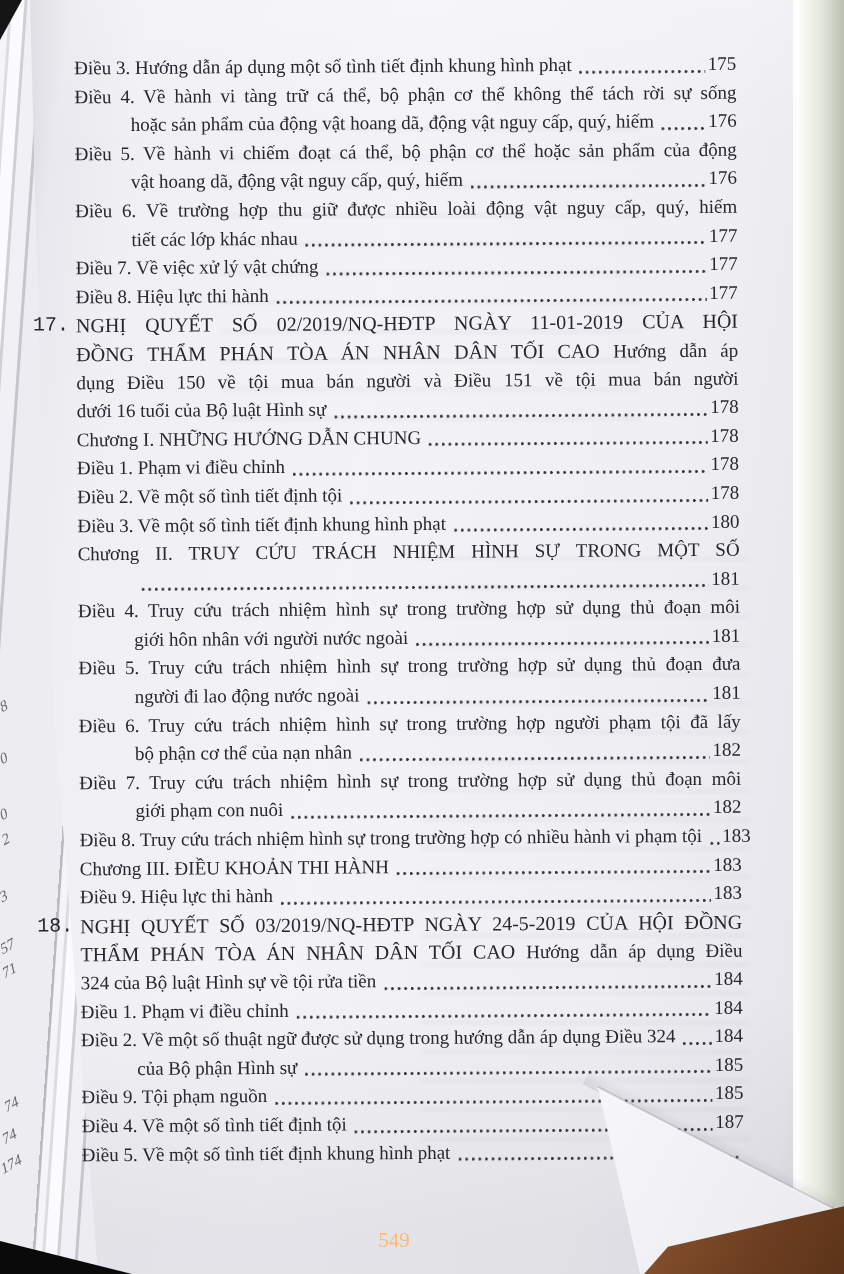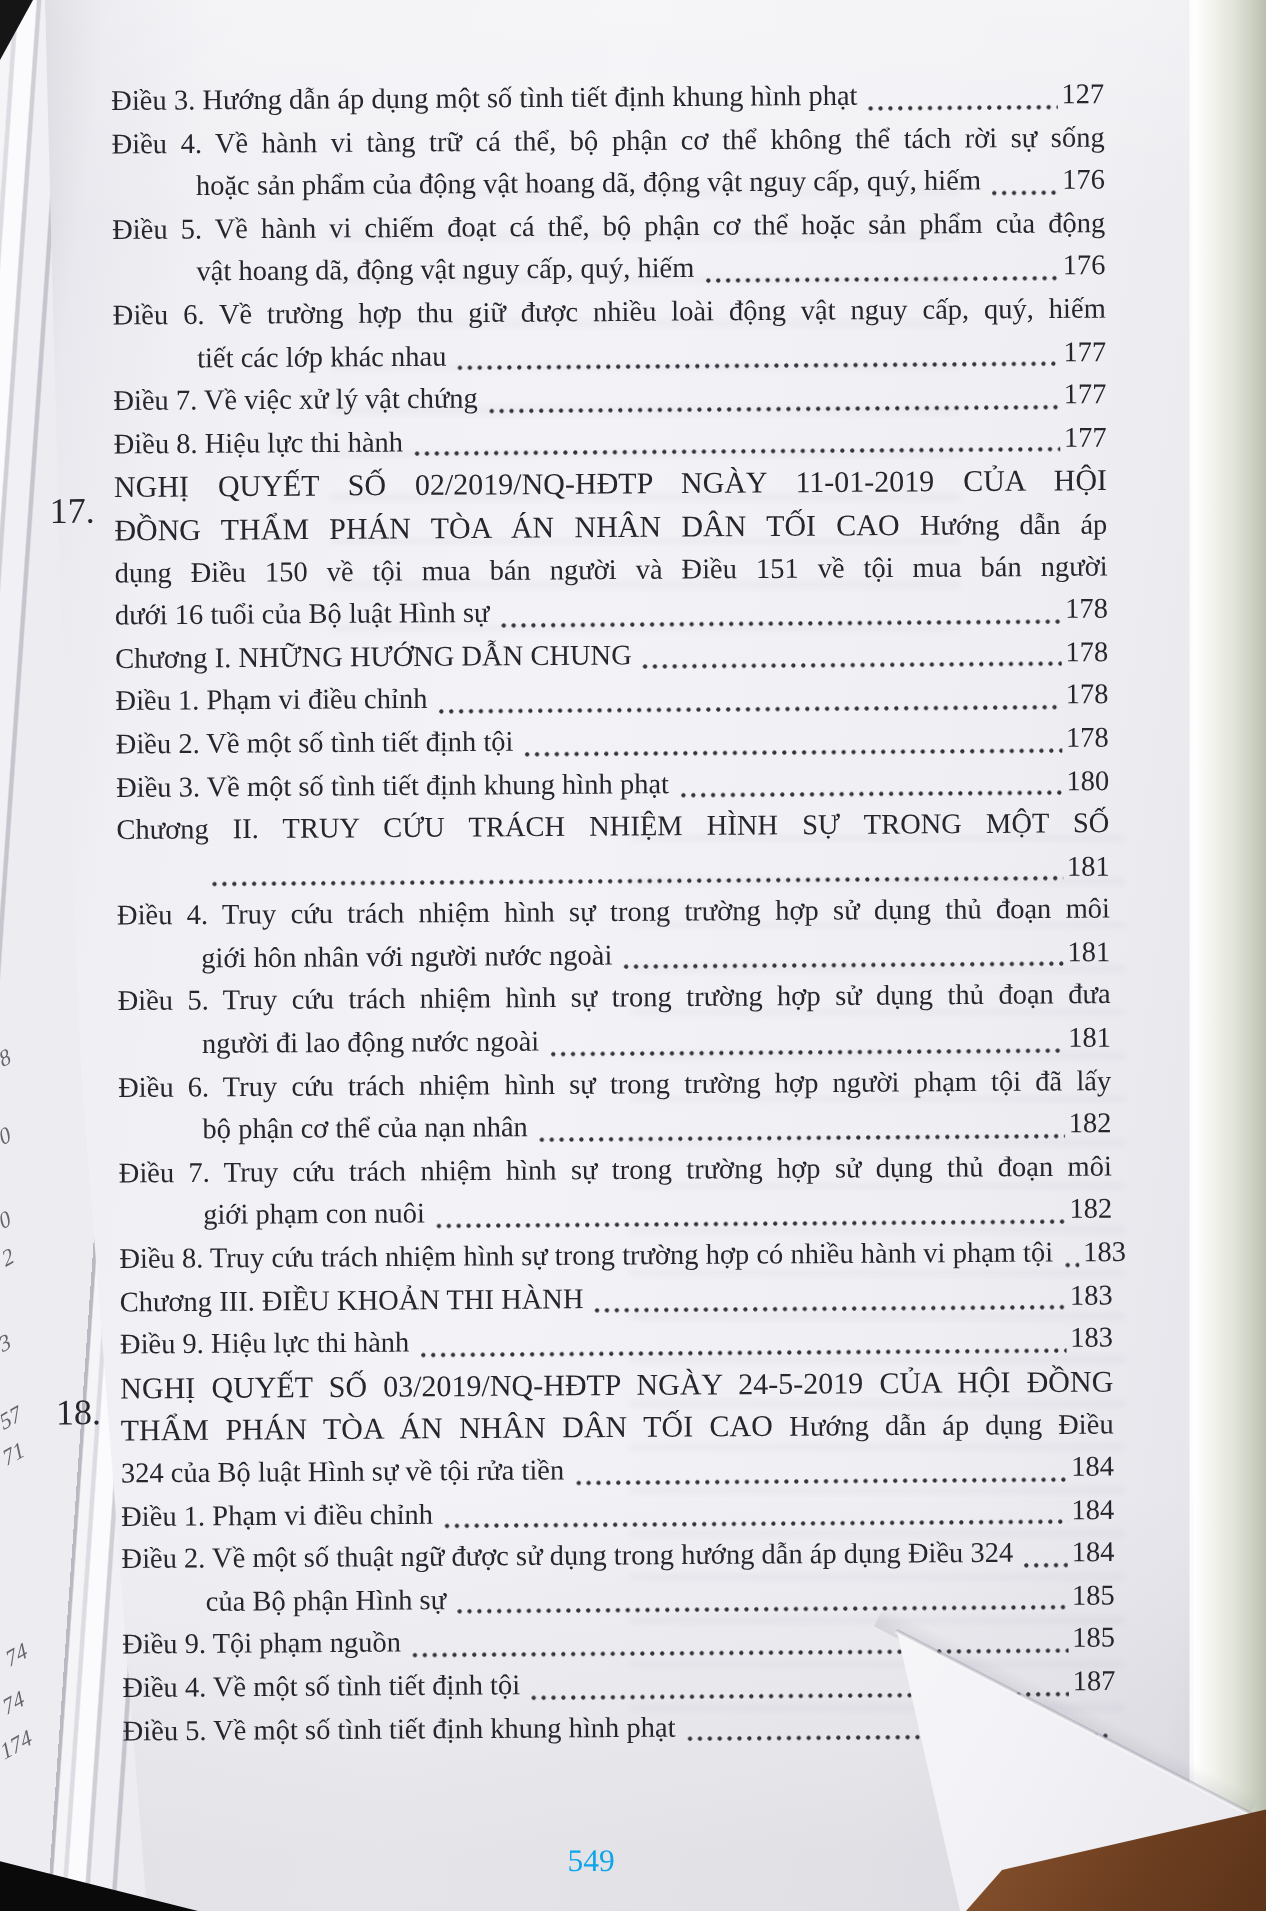"127" span.g { text: 127 -> 175 }
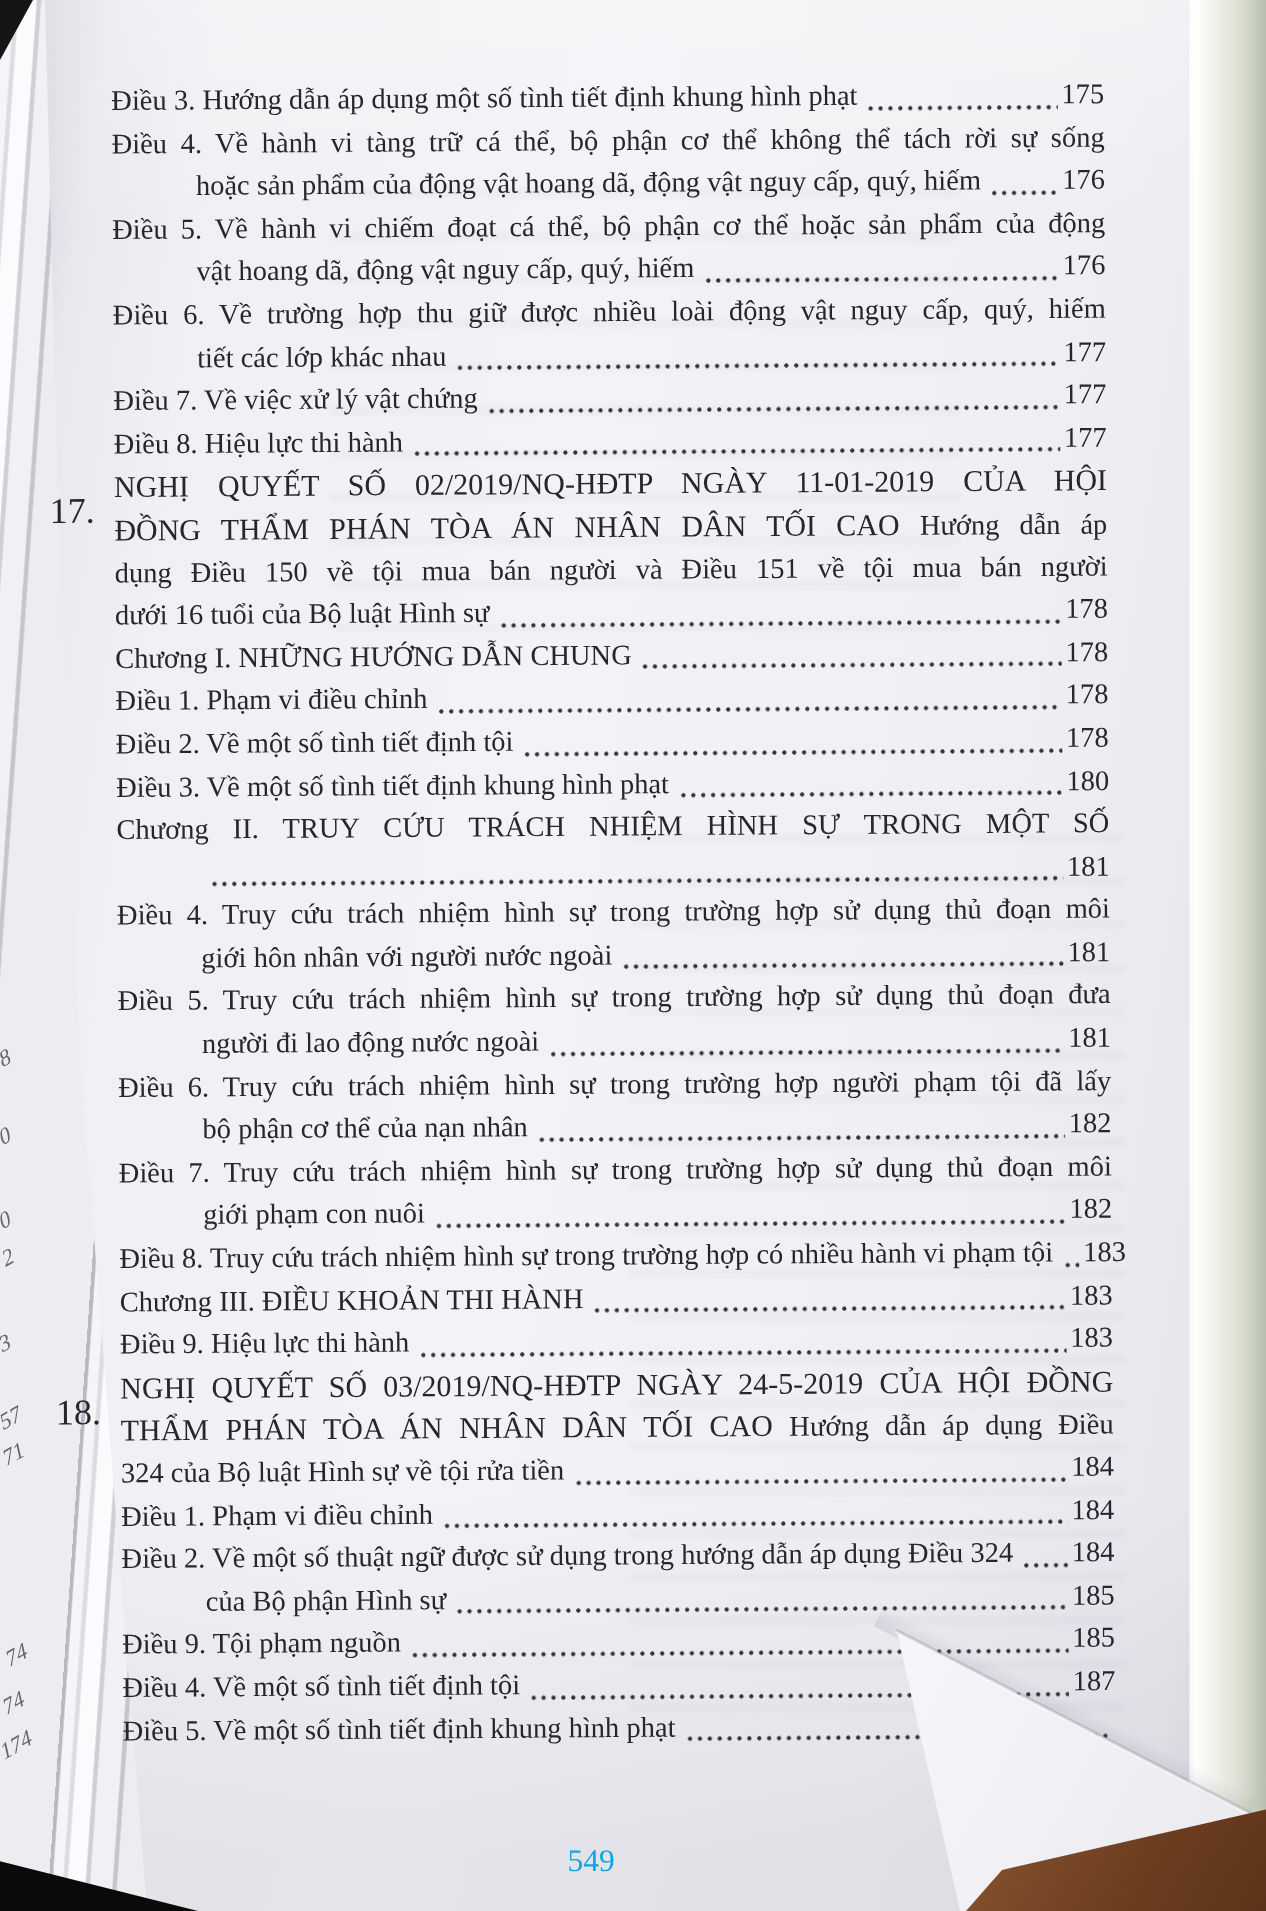"17." .r .num { font-family: none -> Liberation Mono, monospace; font-size: 24px -> 20px; top: 16px -> 0 }
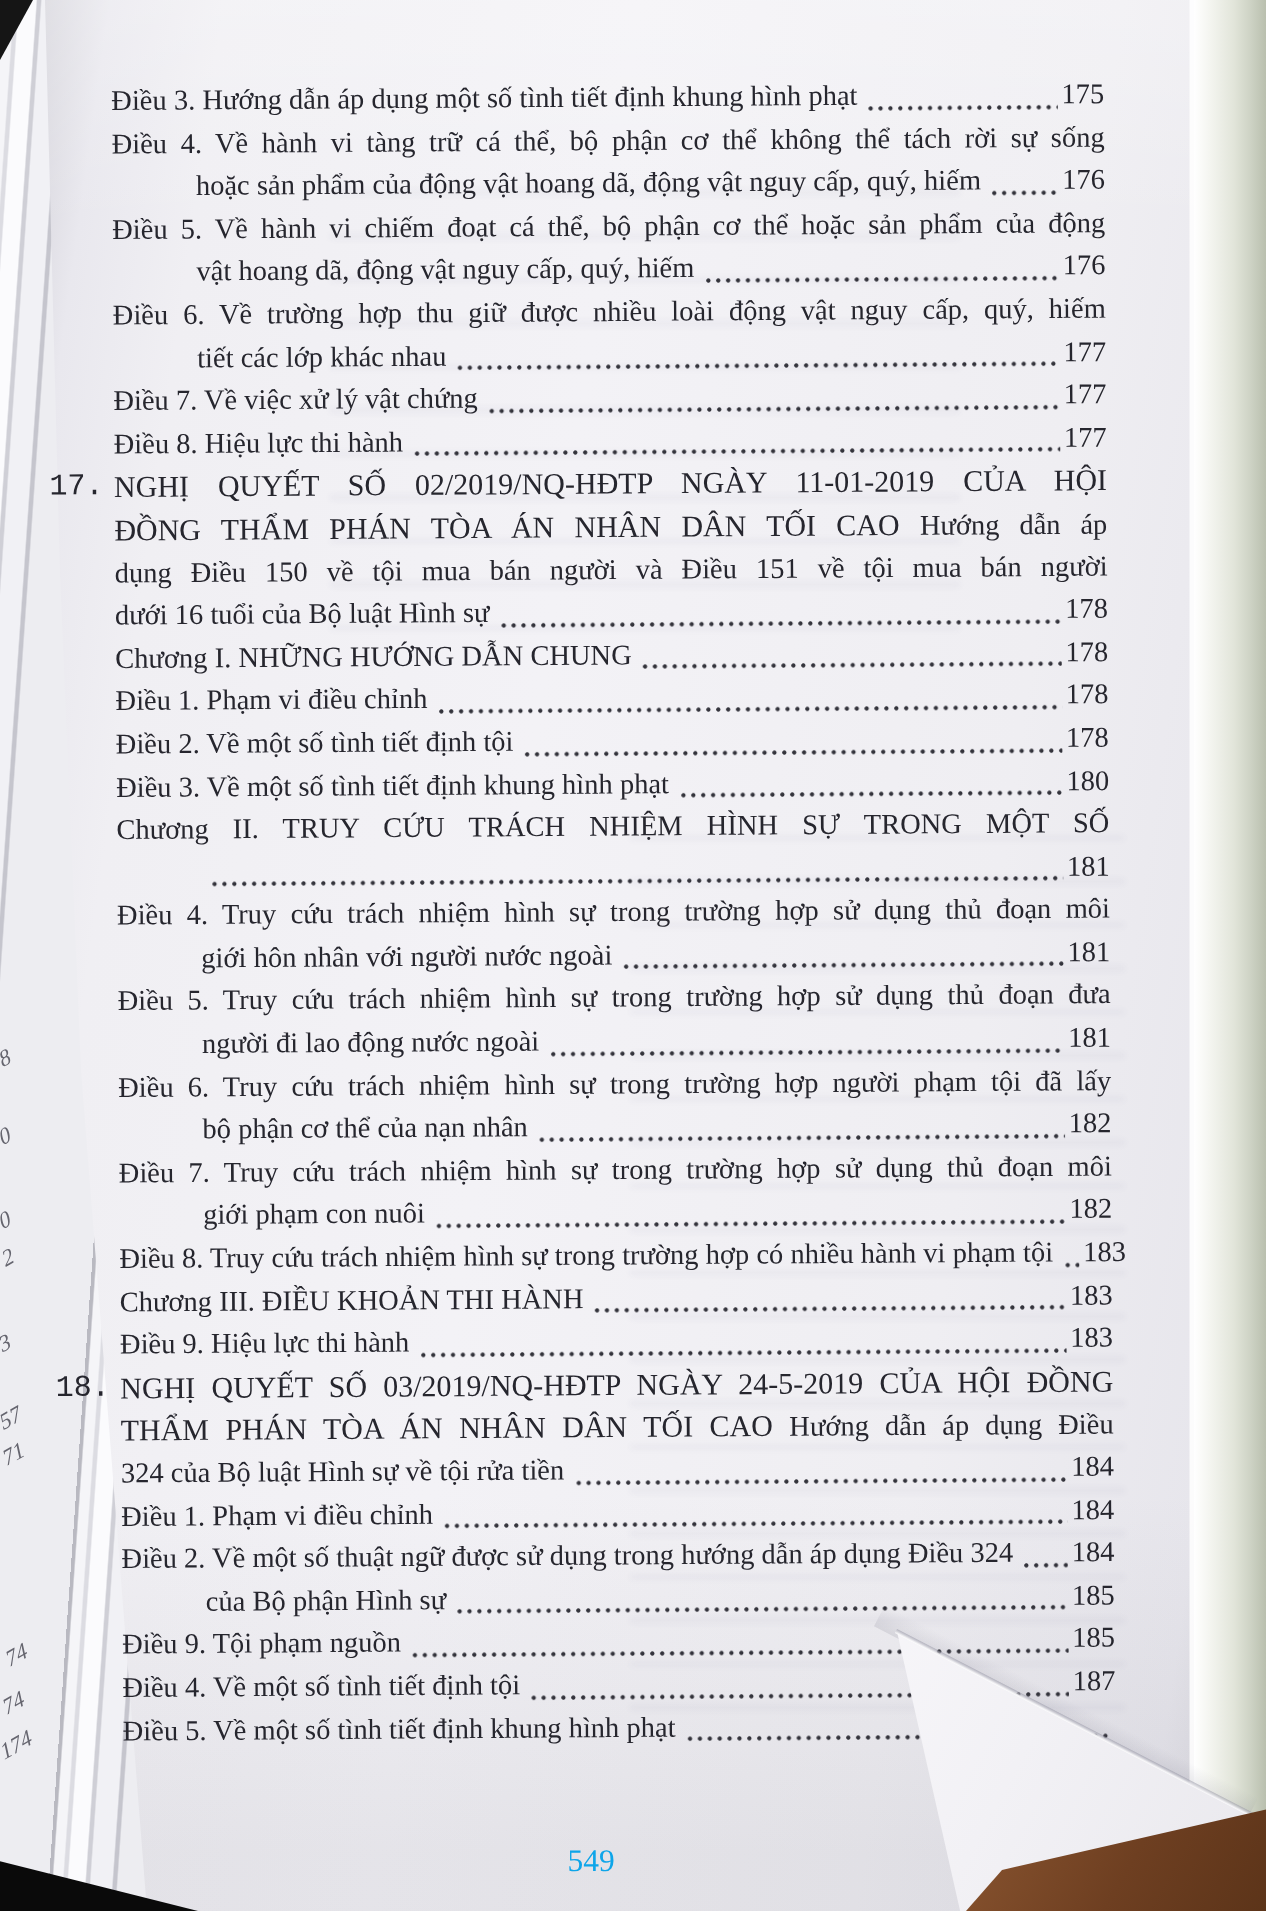"549" .folio { color: #0ea5e9 -> #fdba74 }
